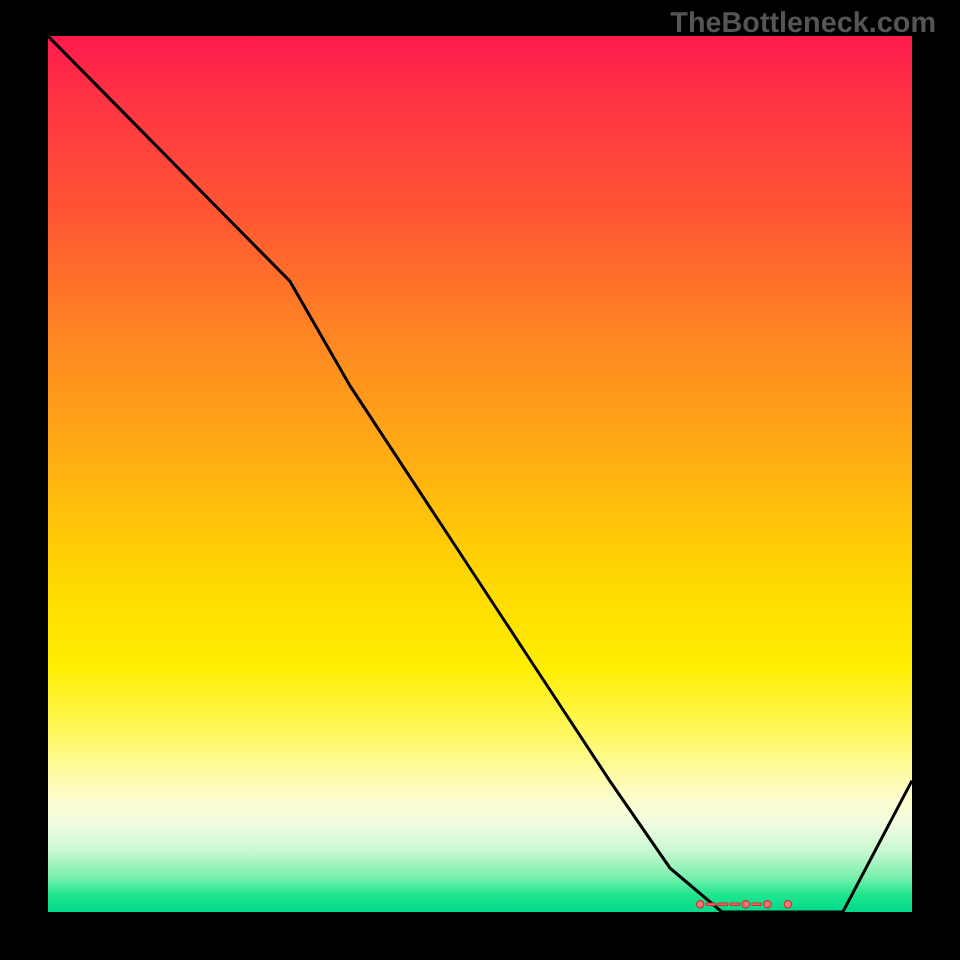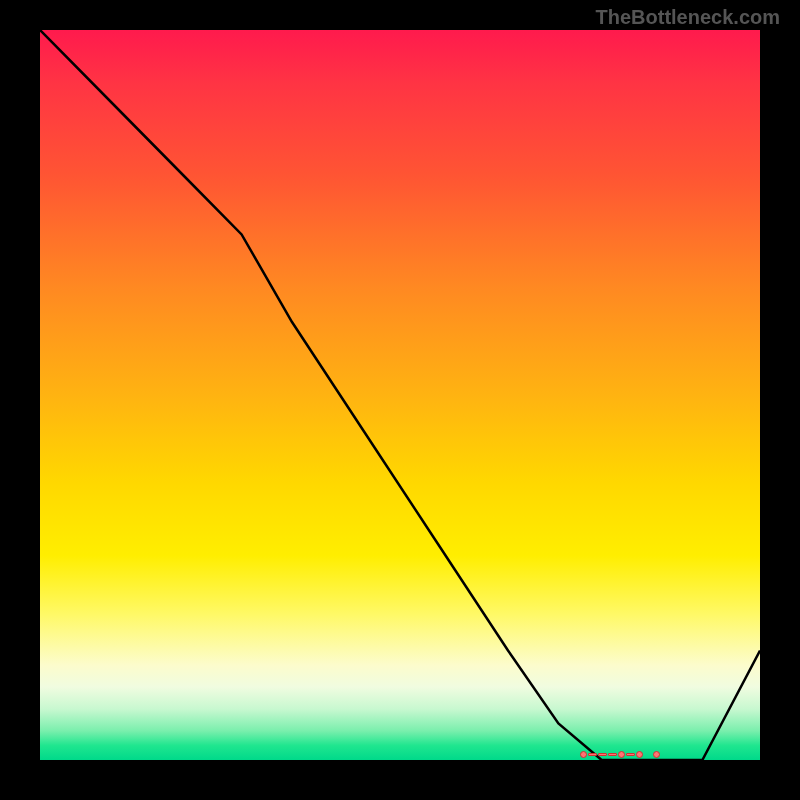"TheBottleneck.com" .watermark { font-size: 20px -> 24px }
